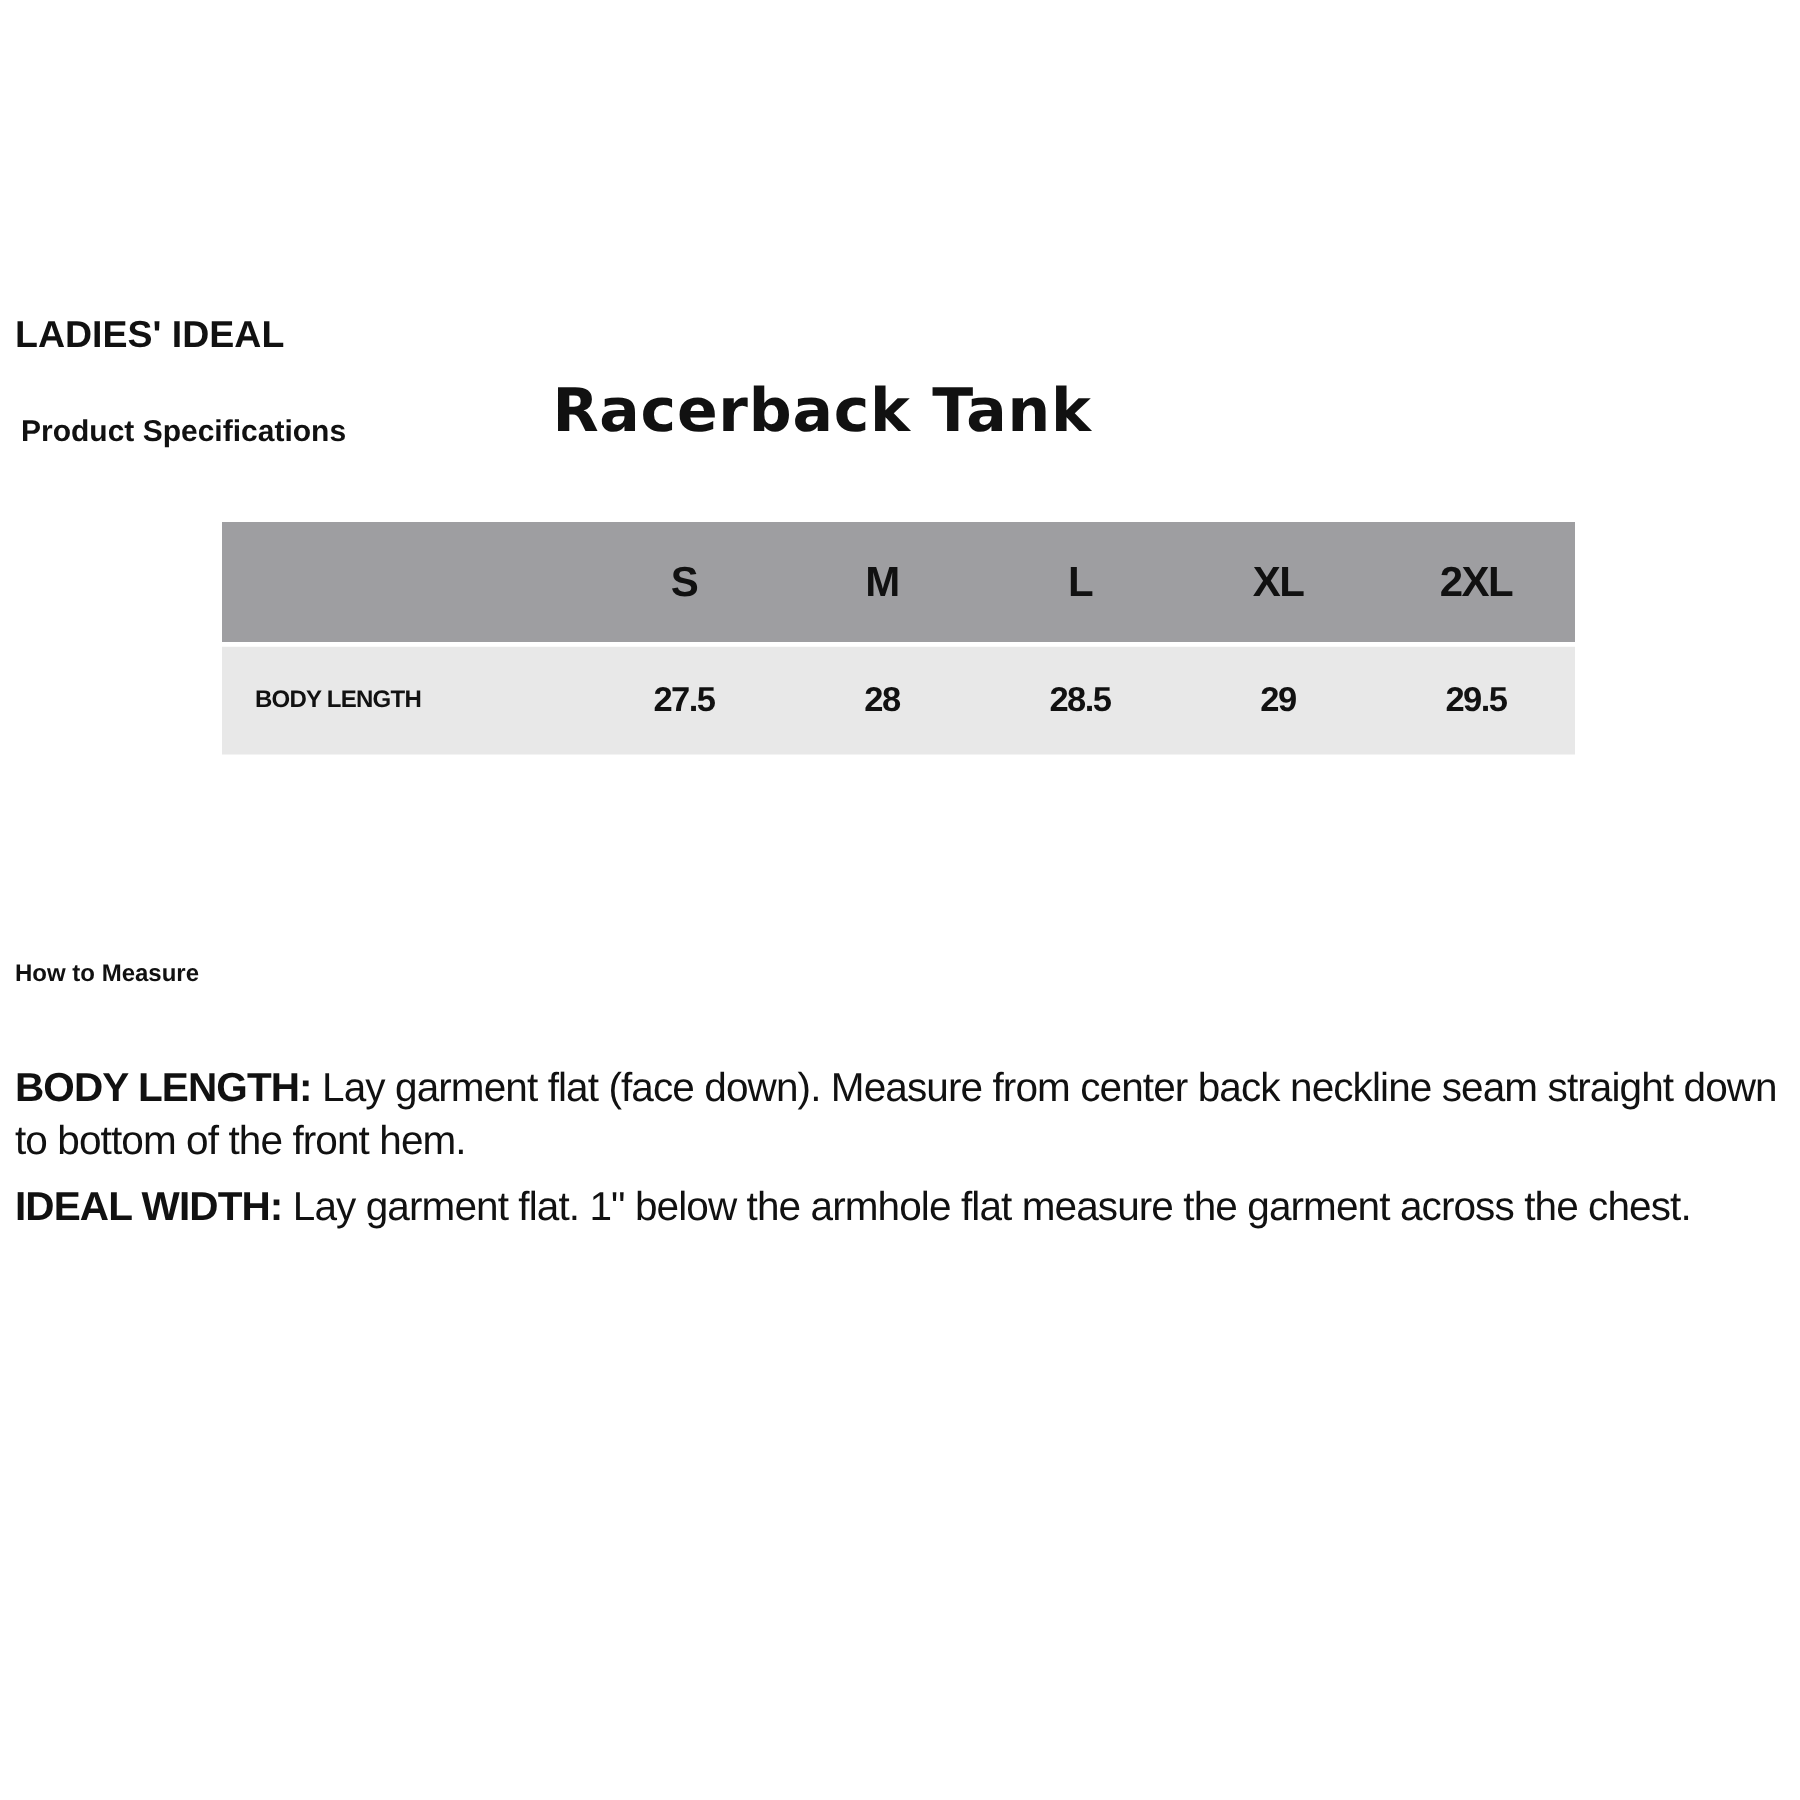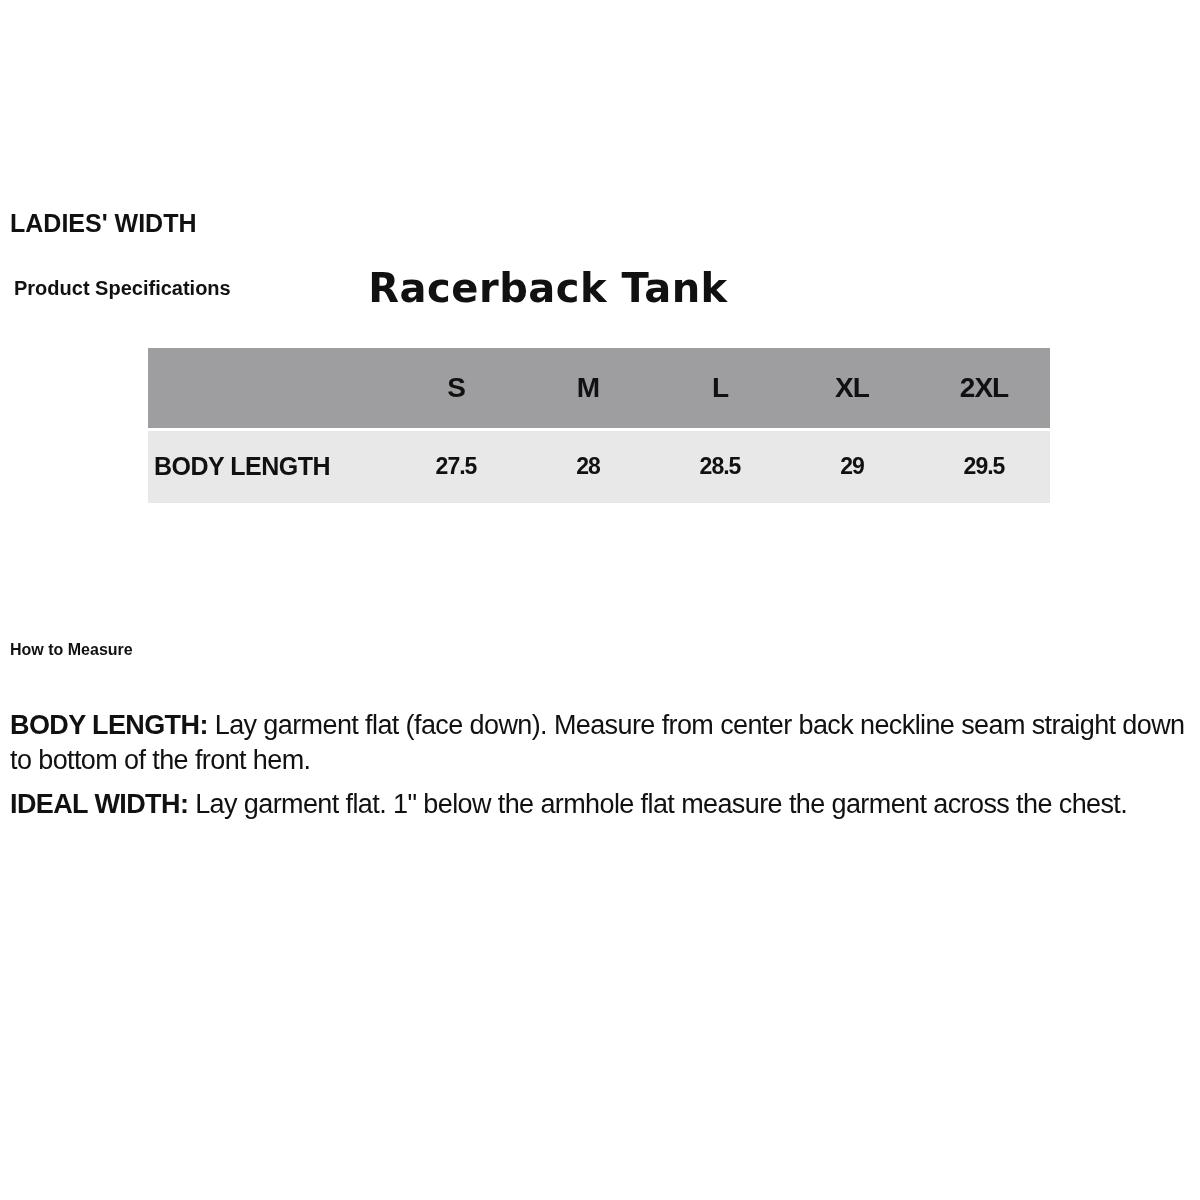"LADIES' WIDTH" div.brand { text: WIDTH -> IDEAL }
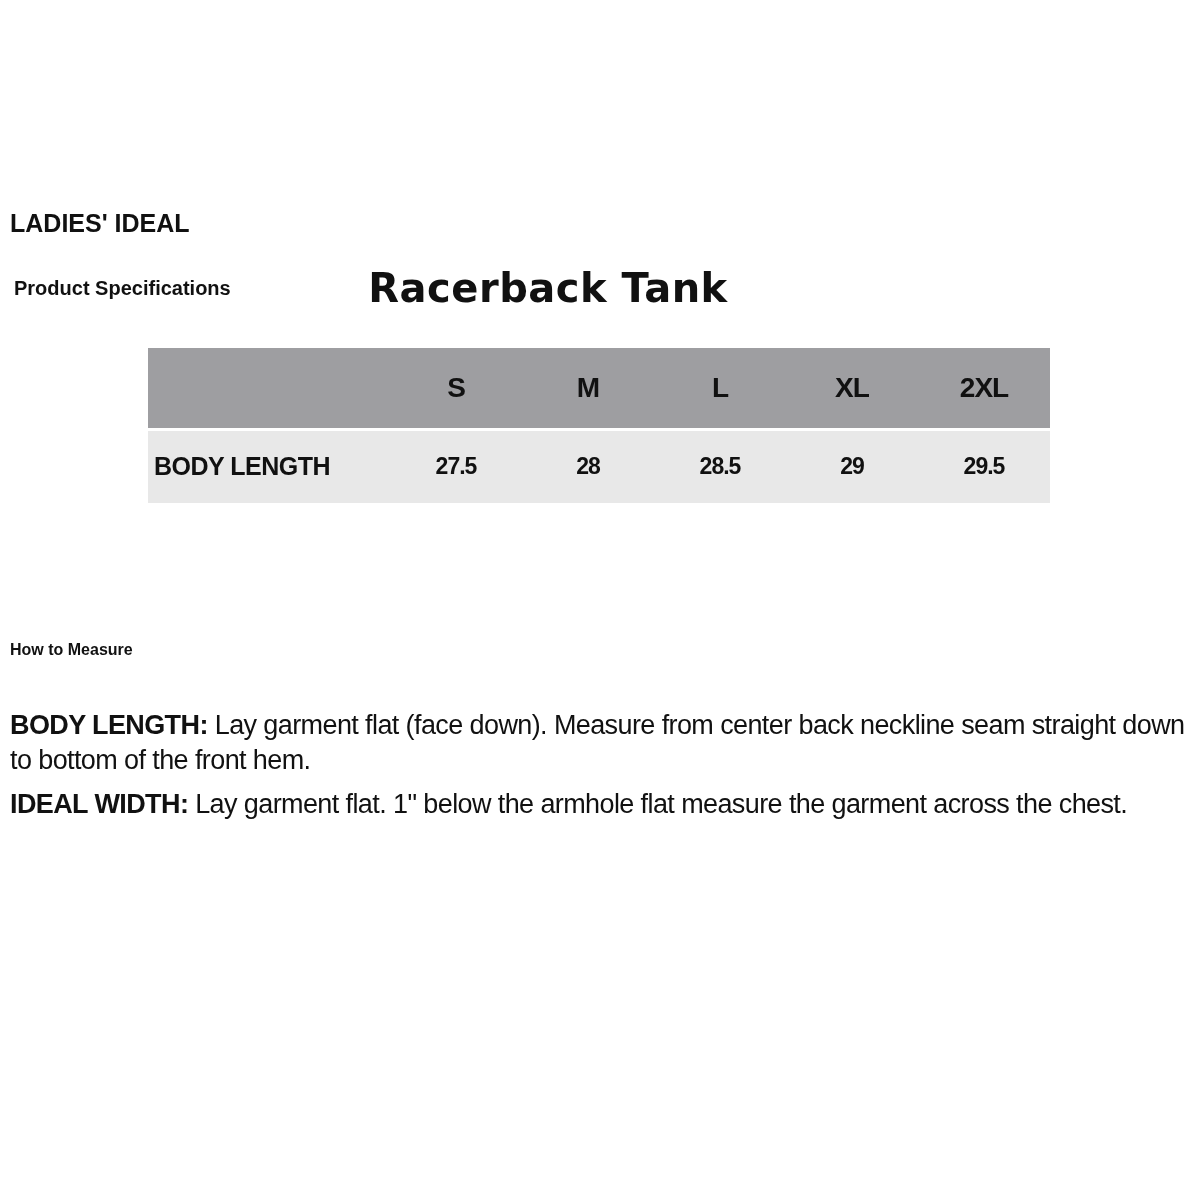"Racerback Tank" .product-title { top: 265px -> 251px }
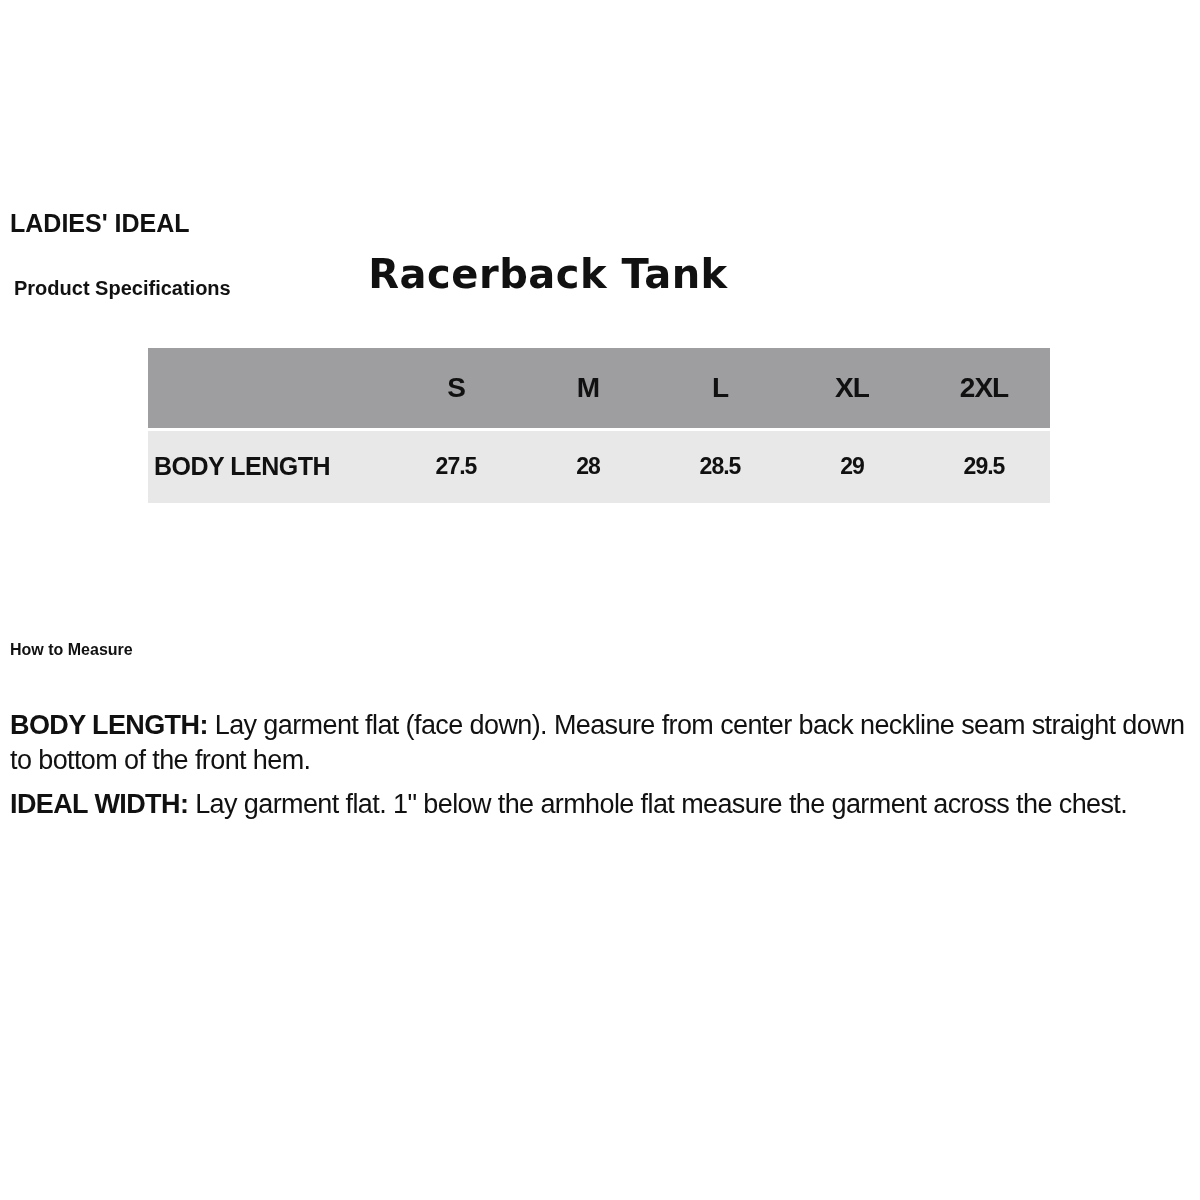"BODY LENGTH" table.size-chart td.row-label { font-size: 25px -> 16px; padding-left: 6px -> 22px }
